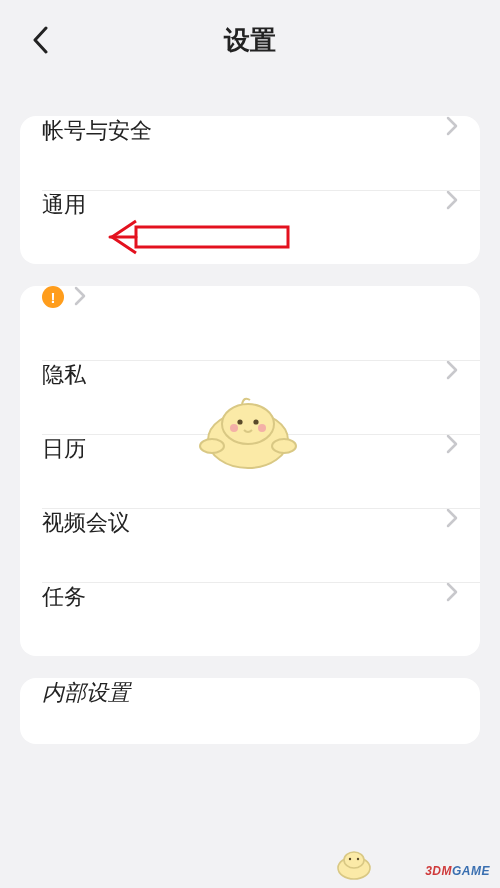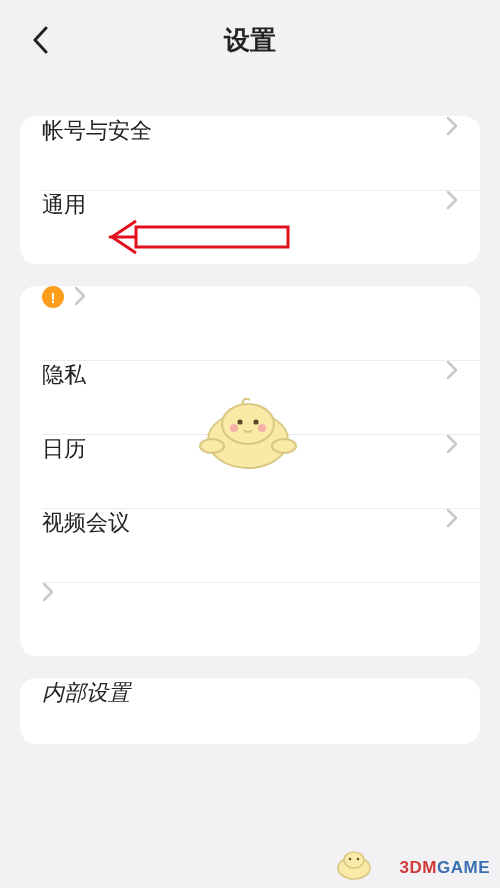"任务" div.row-label { html: none -> <div>任务</div> }
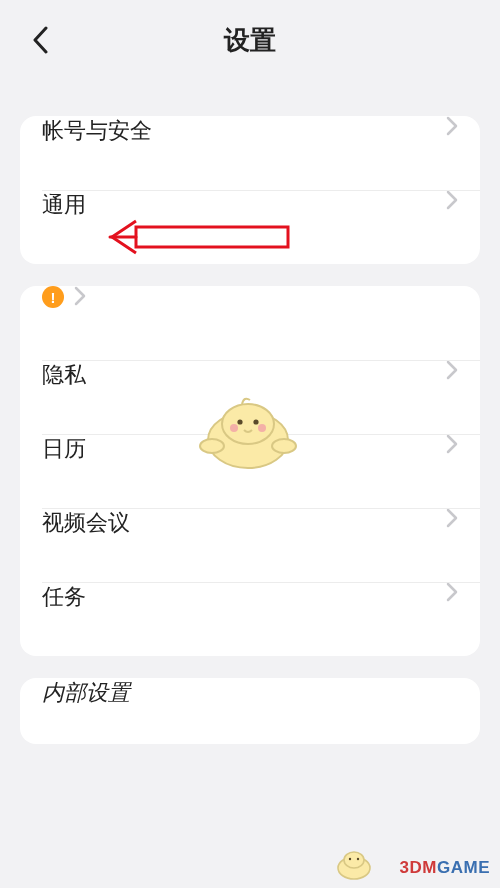"3DMGAME" .watermark { font-size: 17px -> 12px; font-style: none -> italic }
